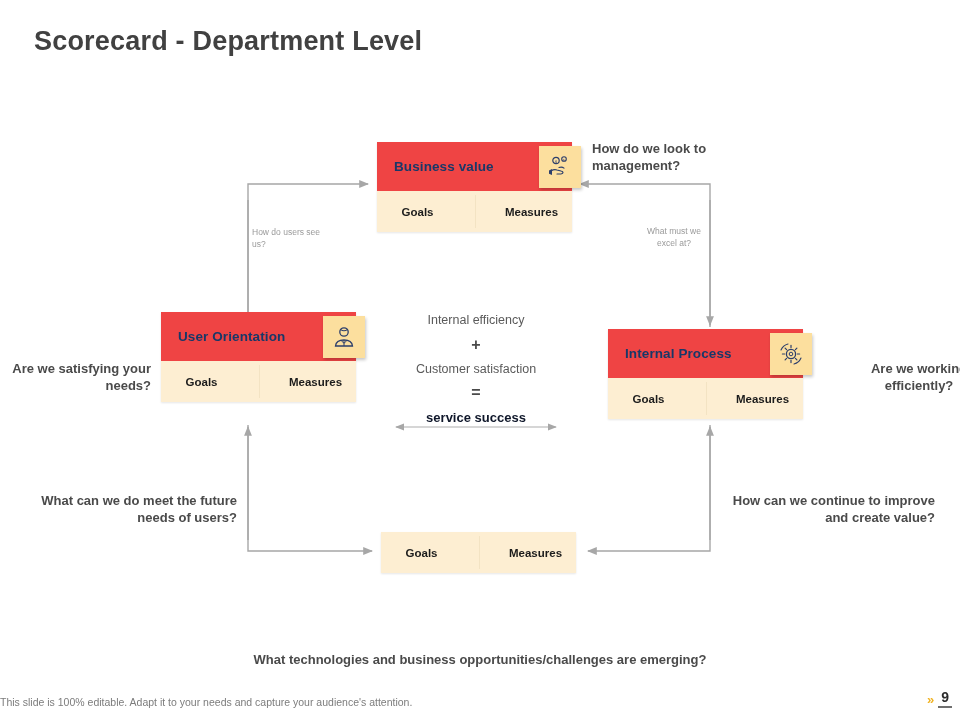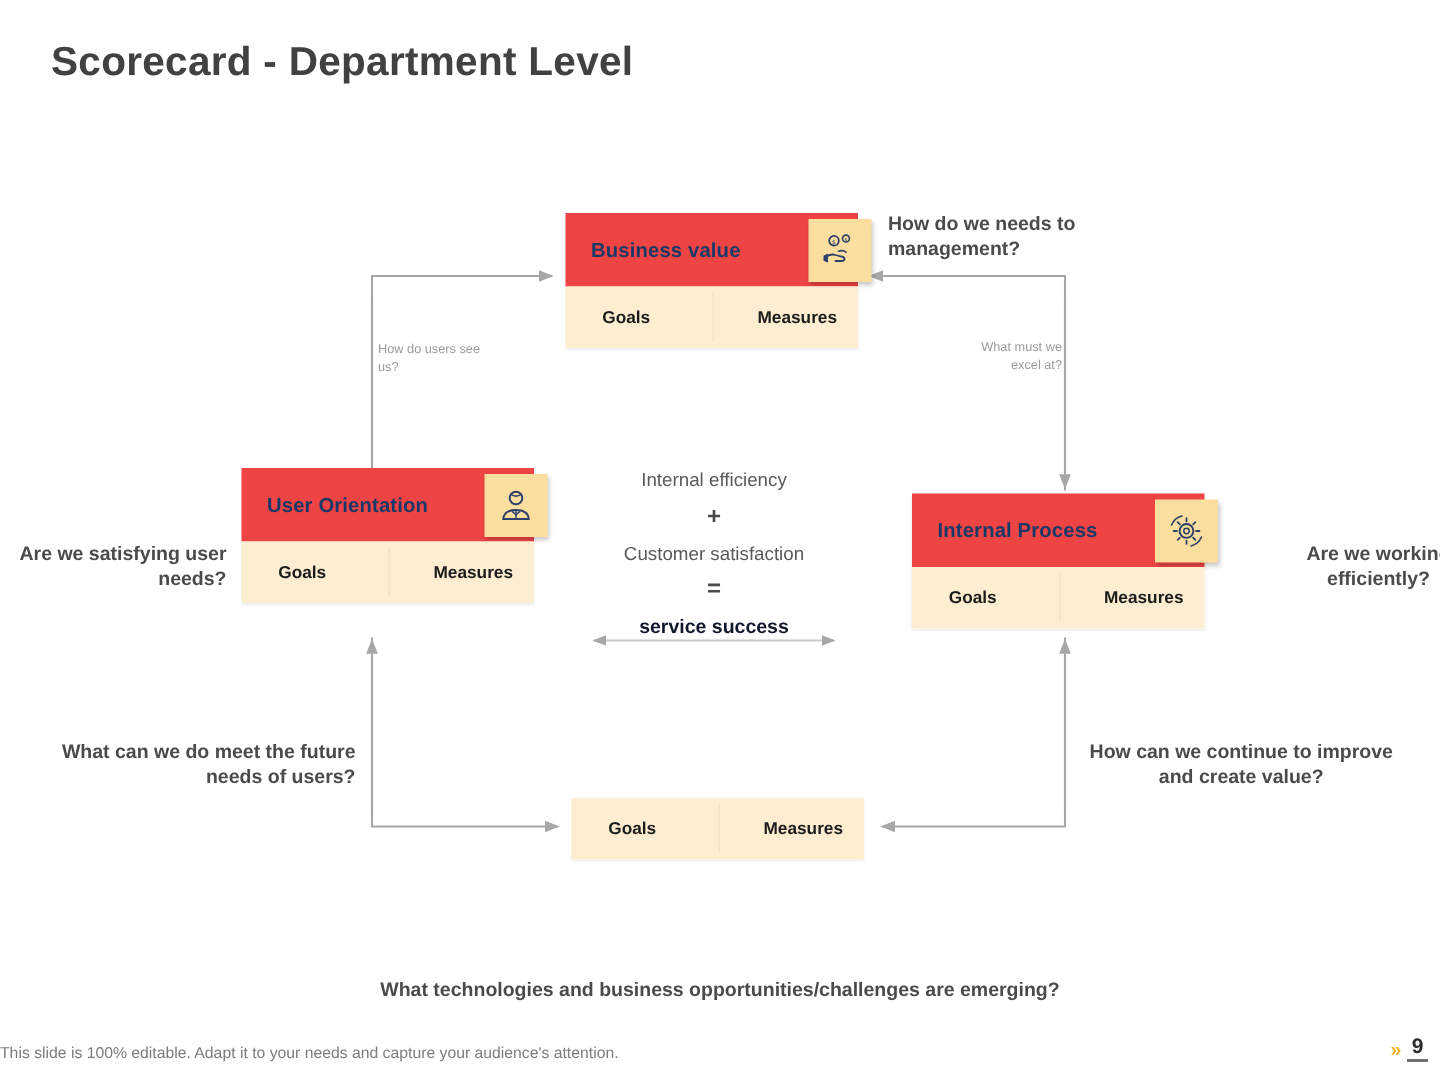"How do we needs to" div.q-label { text: needs -> look }
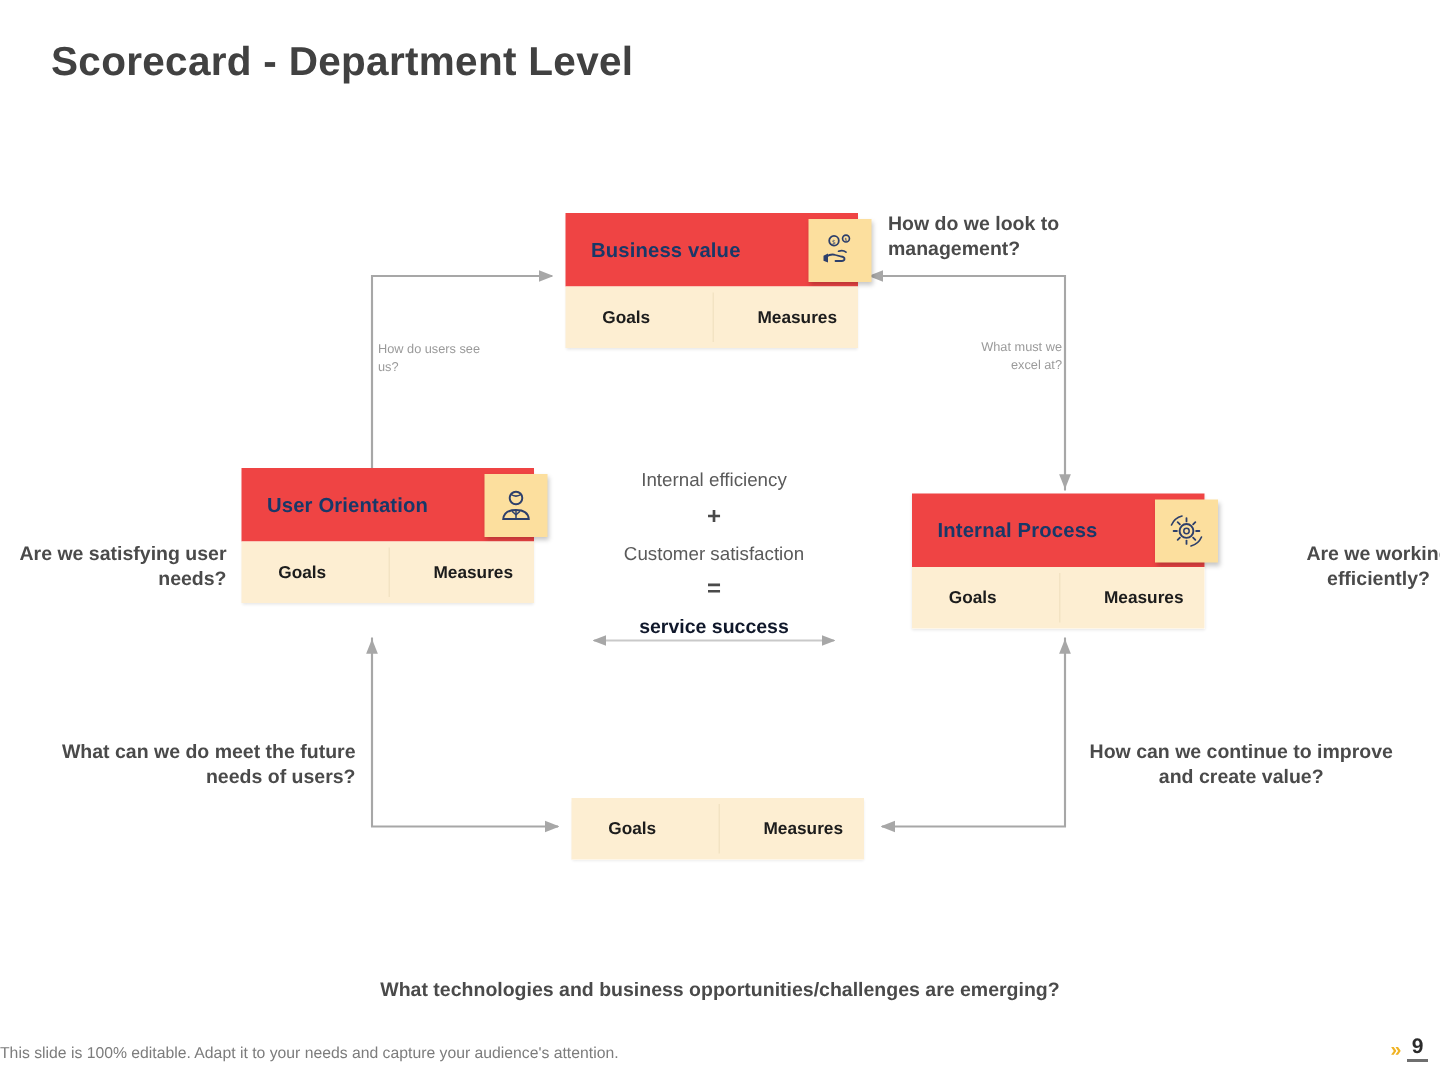"What must we excel at?" #q-excel-at { text-align: right -> center }
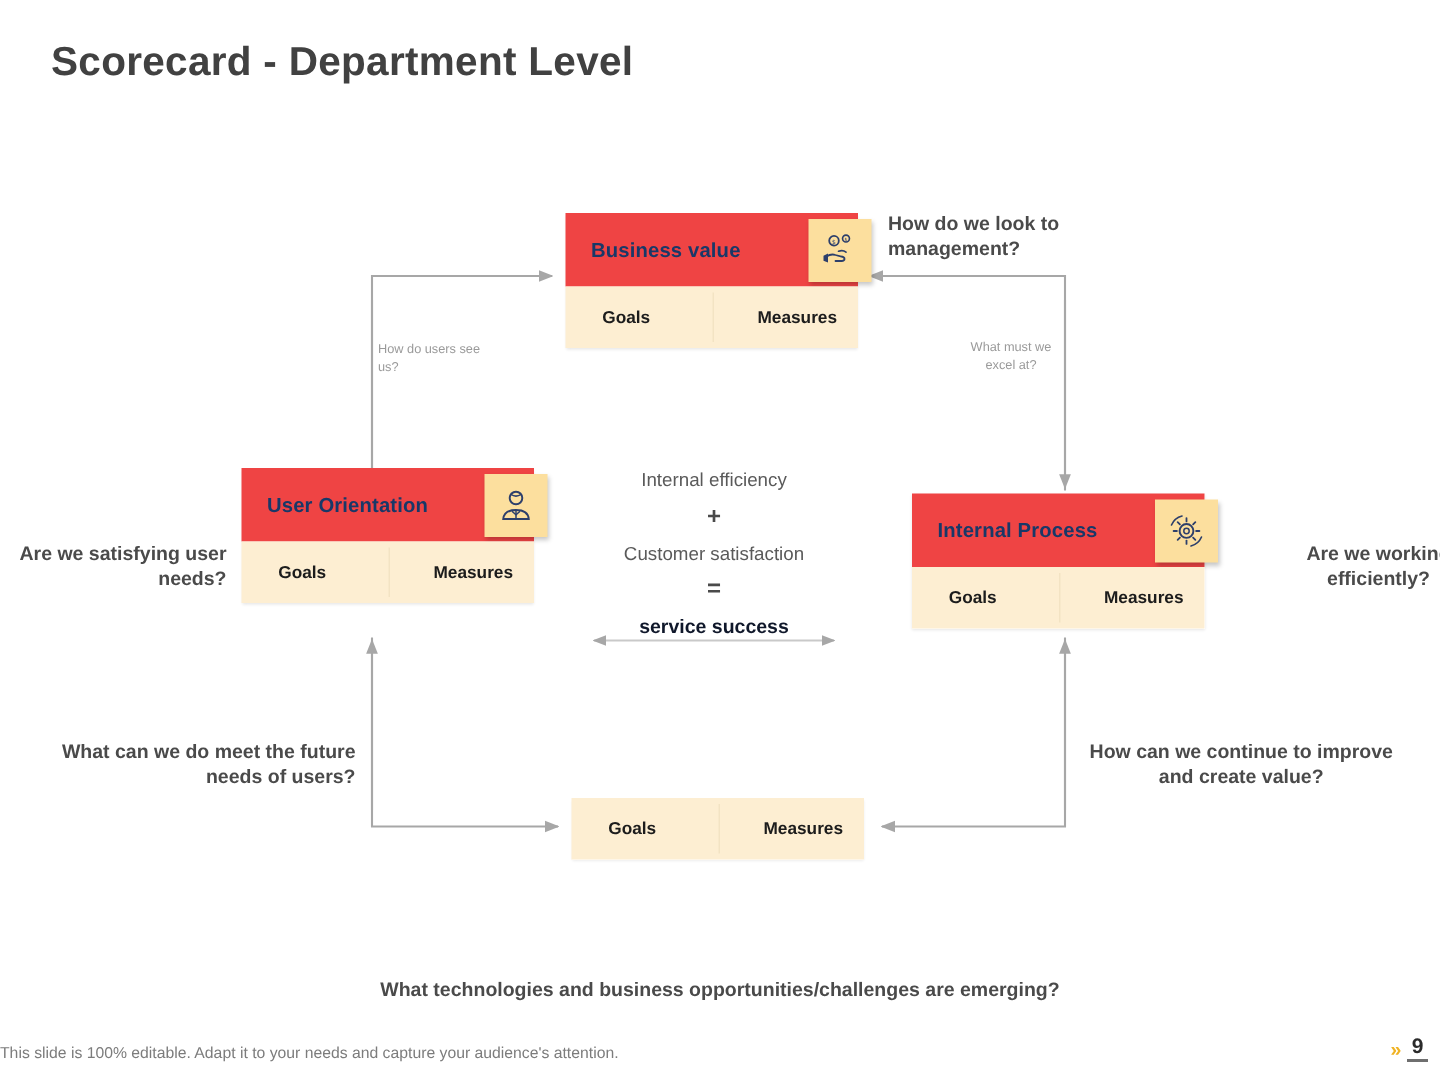"Are we satisfying user needs?" div.q-label { text: user -> your }
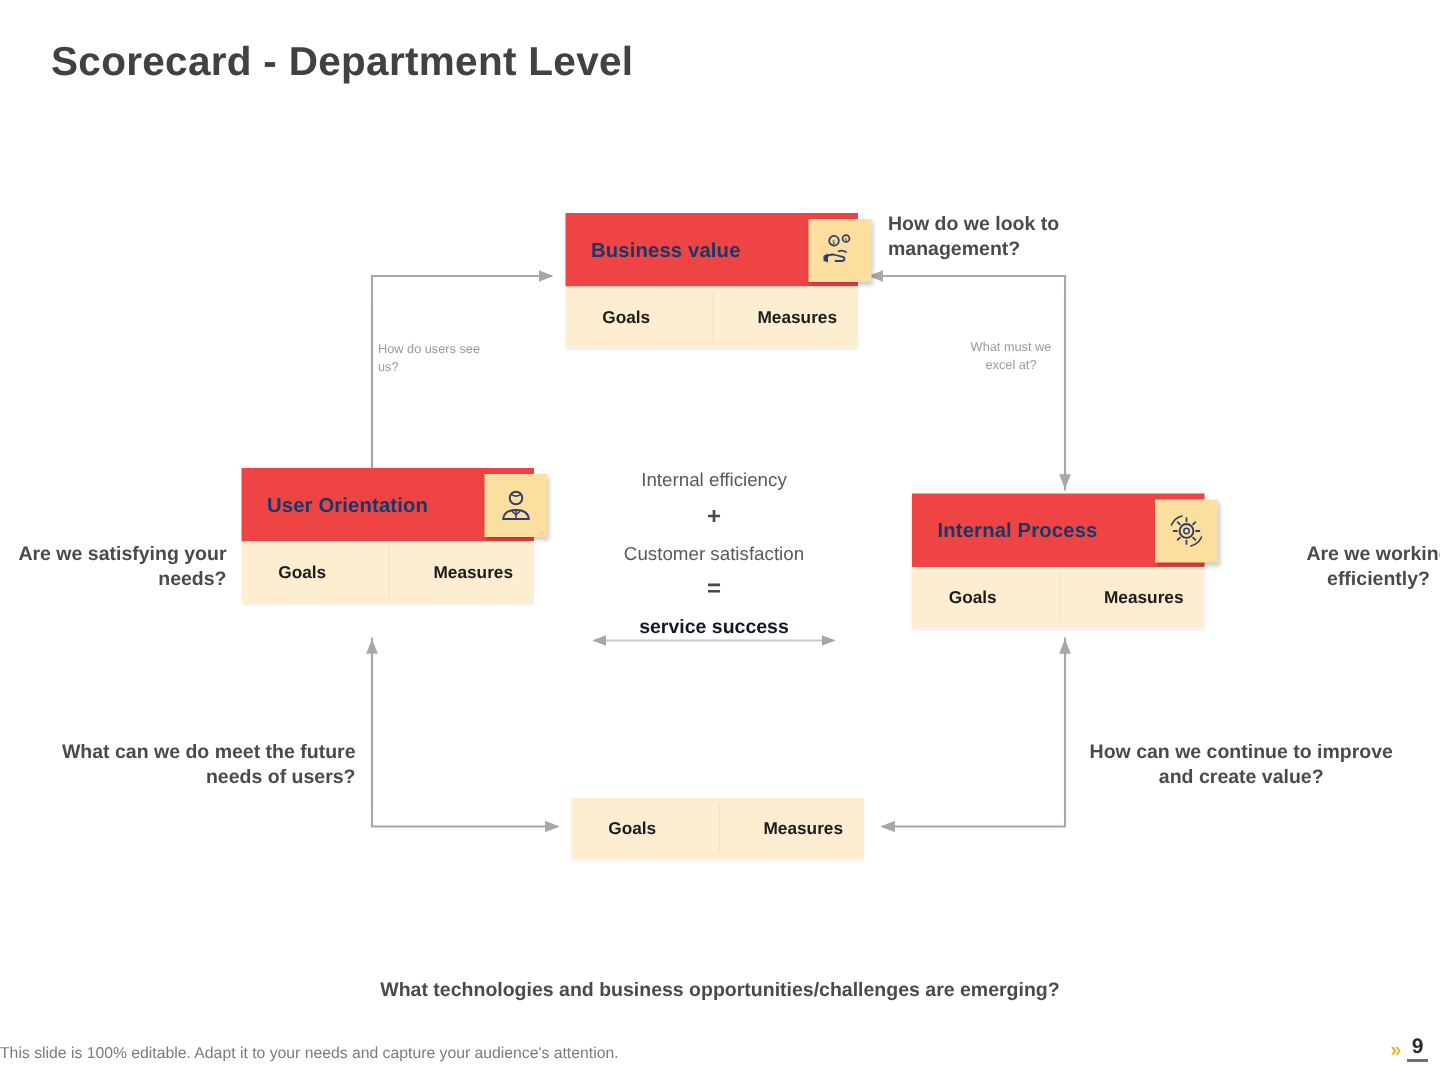"How can we continue to" #q-improve-value { text-align: center -> right }
